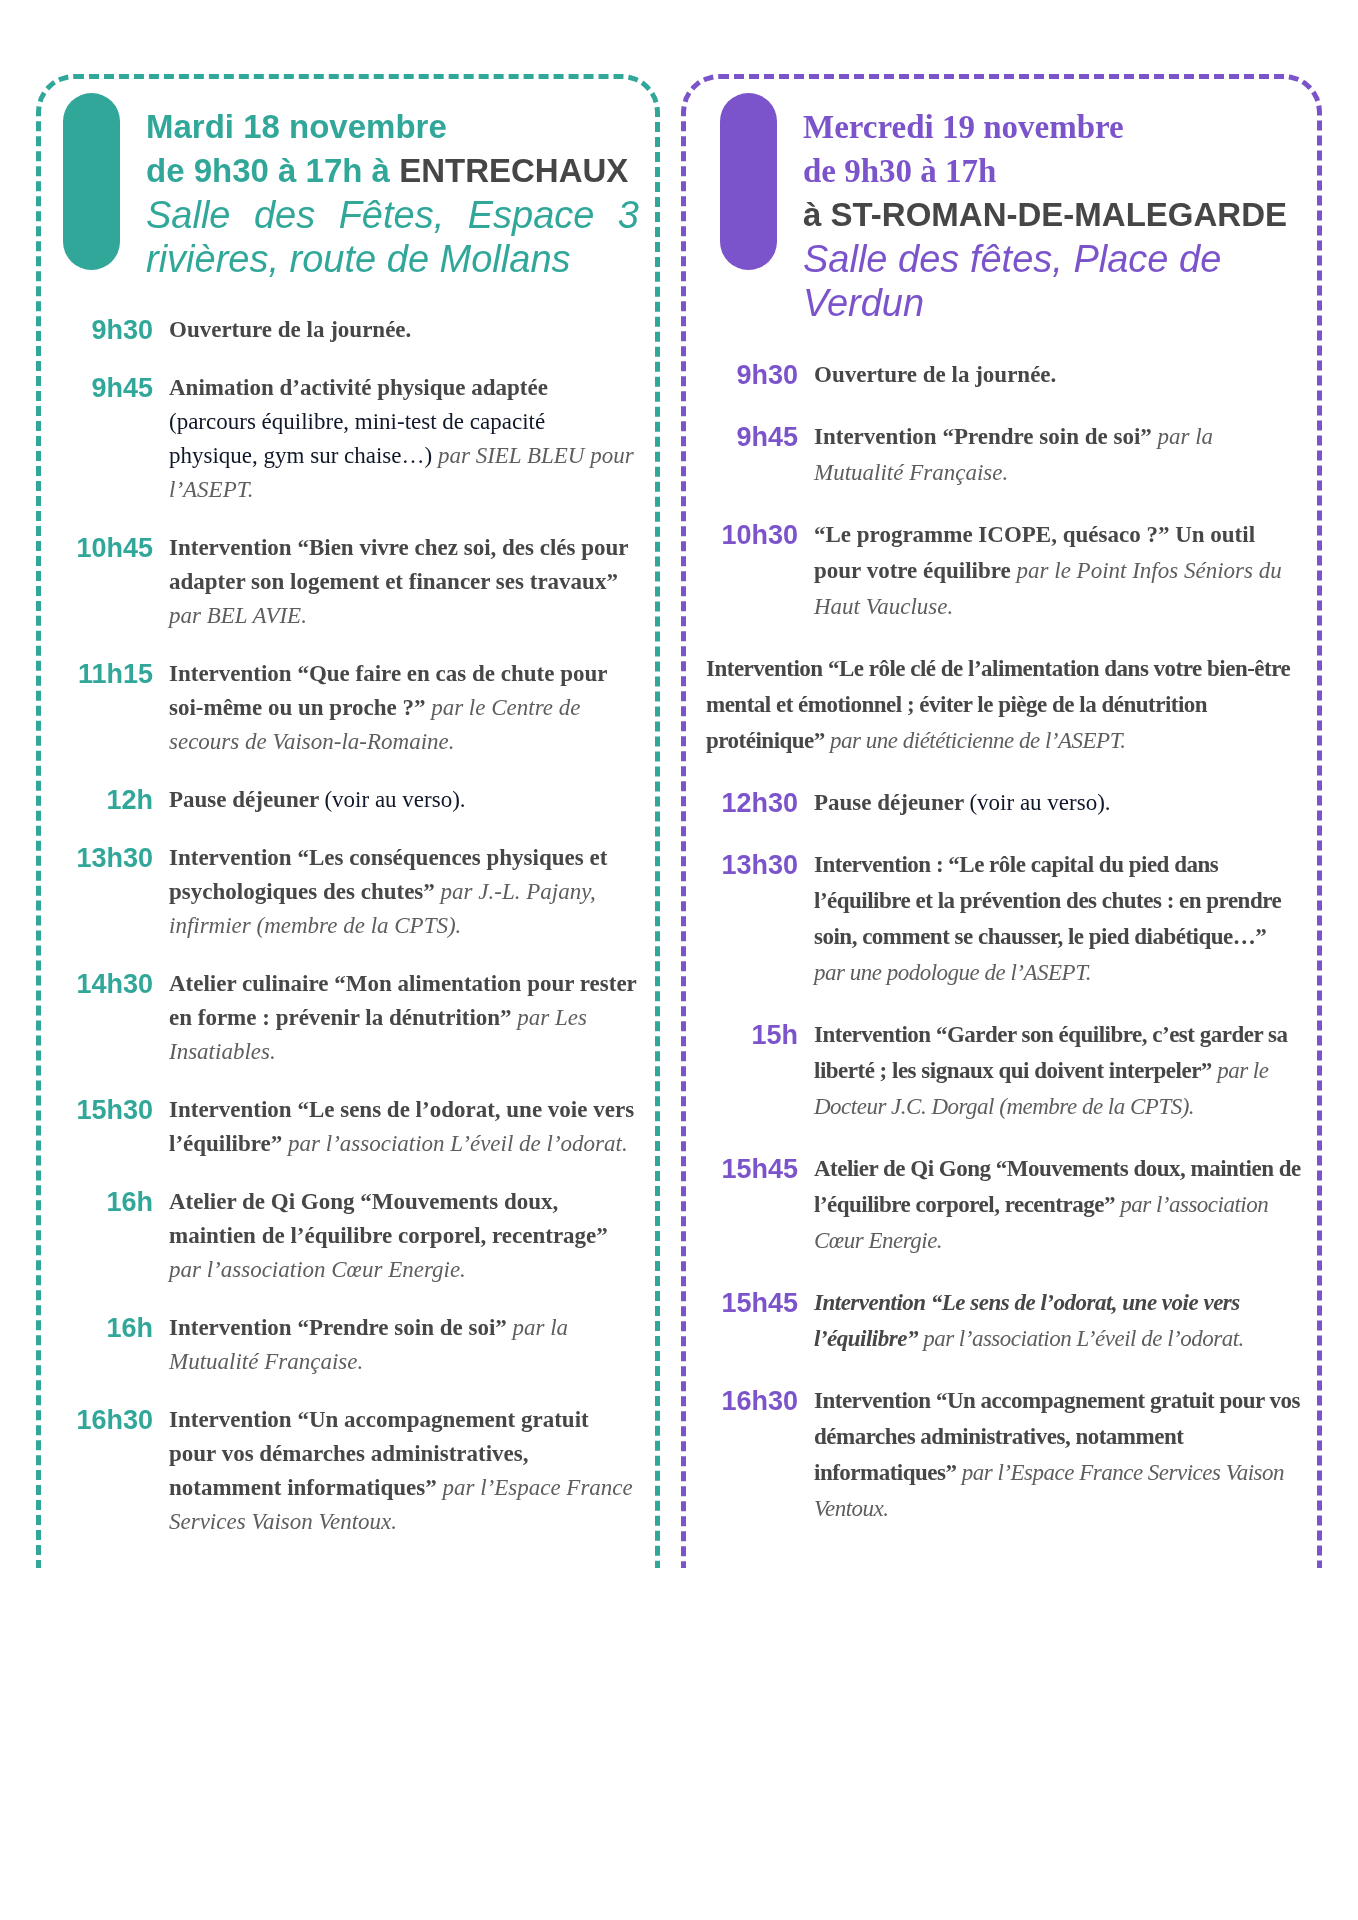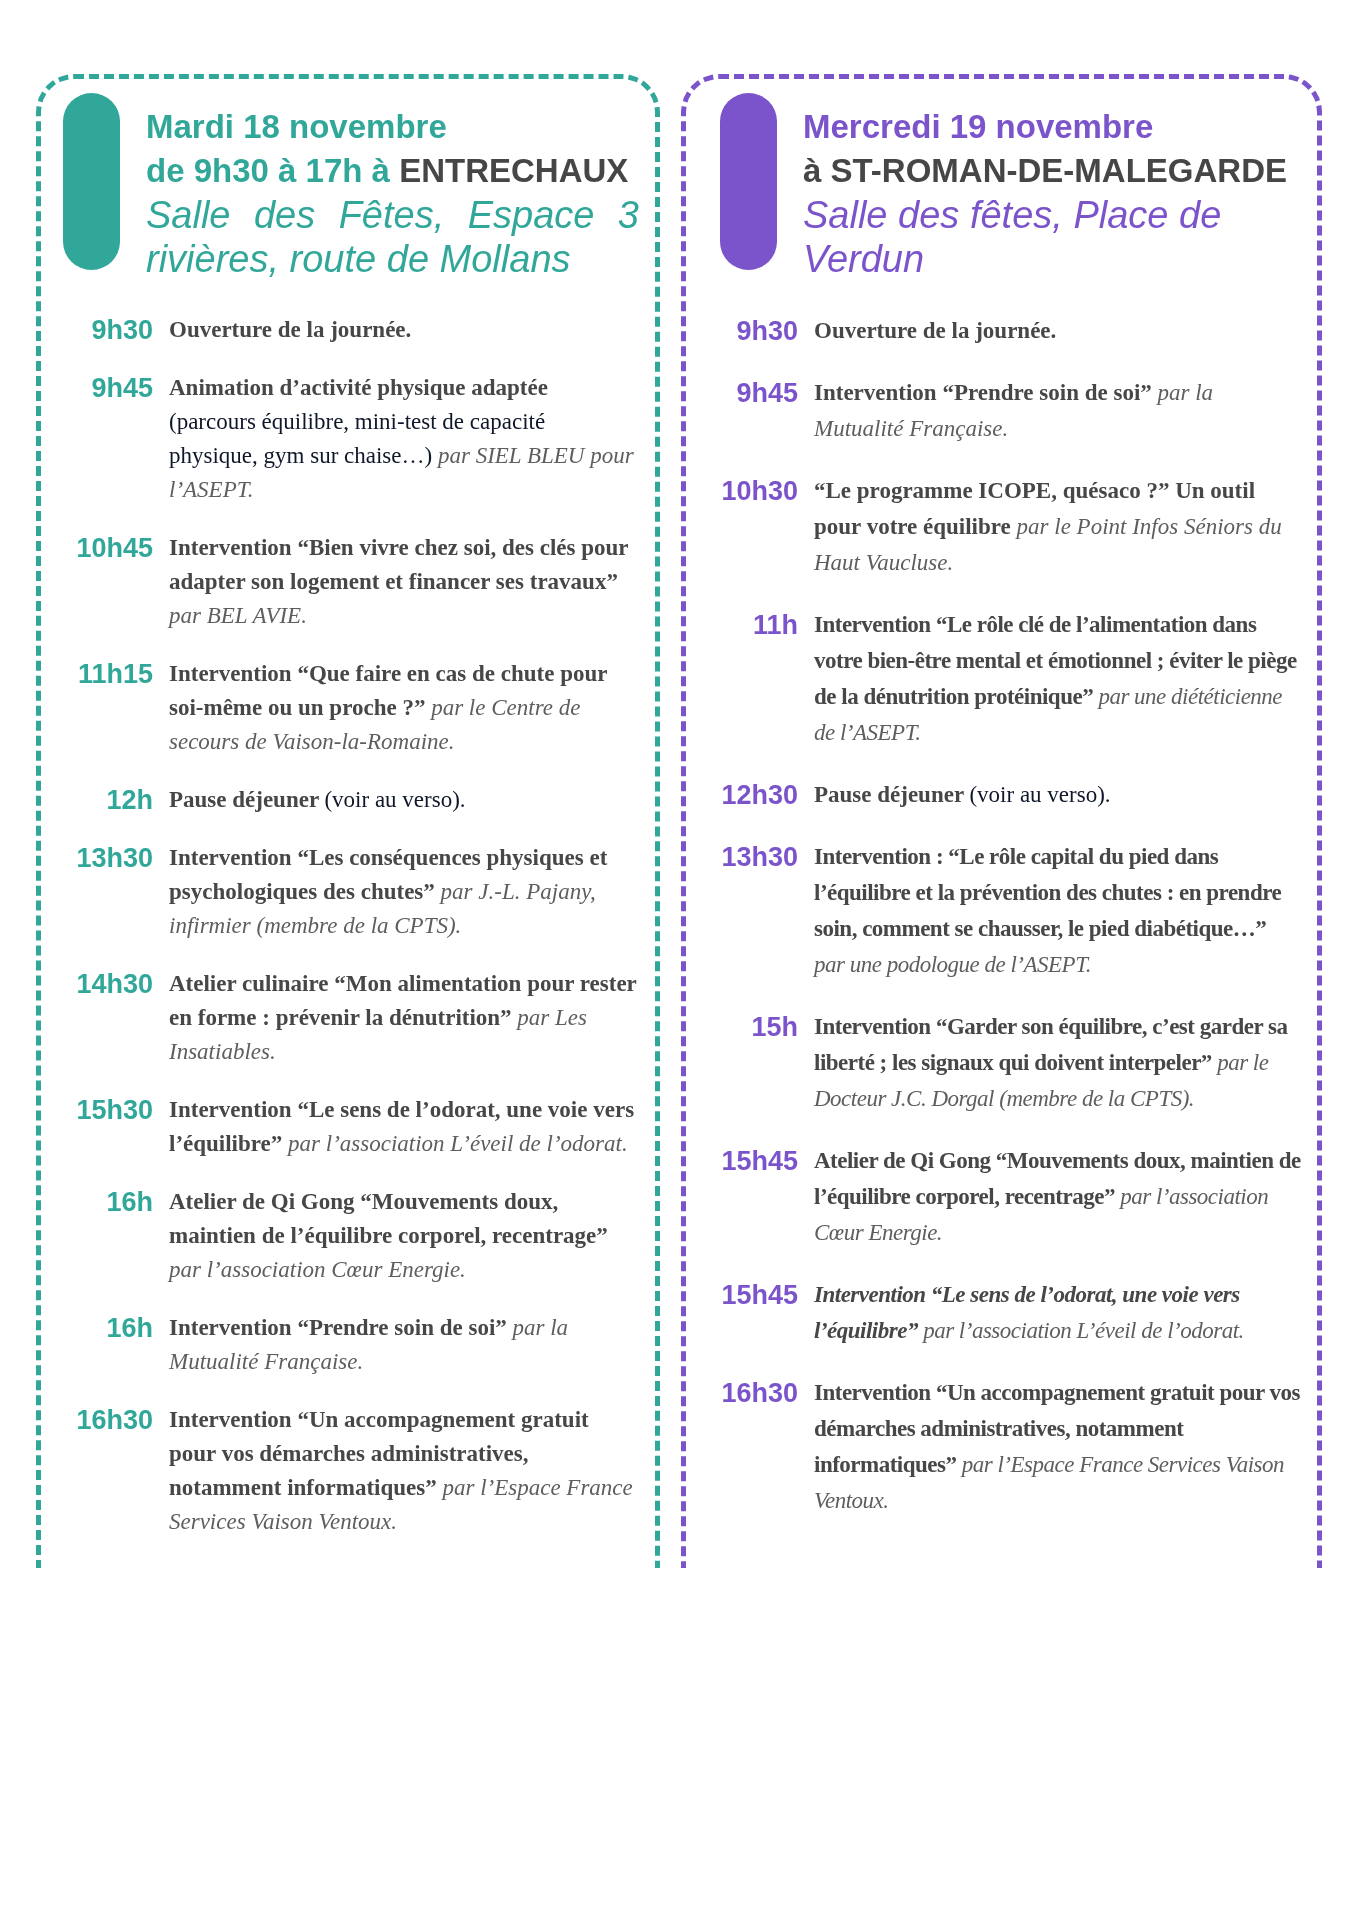"Mercredi 19 novembre" .card-right .accent { font-family: none -> Liberation Serif, serif }
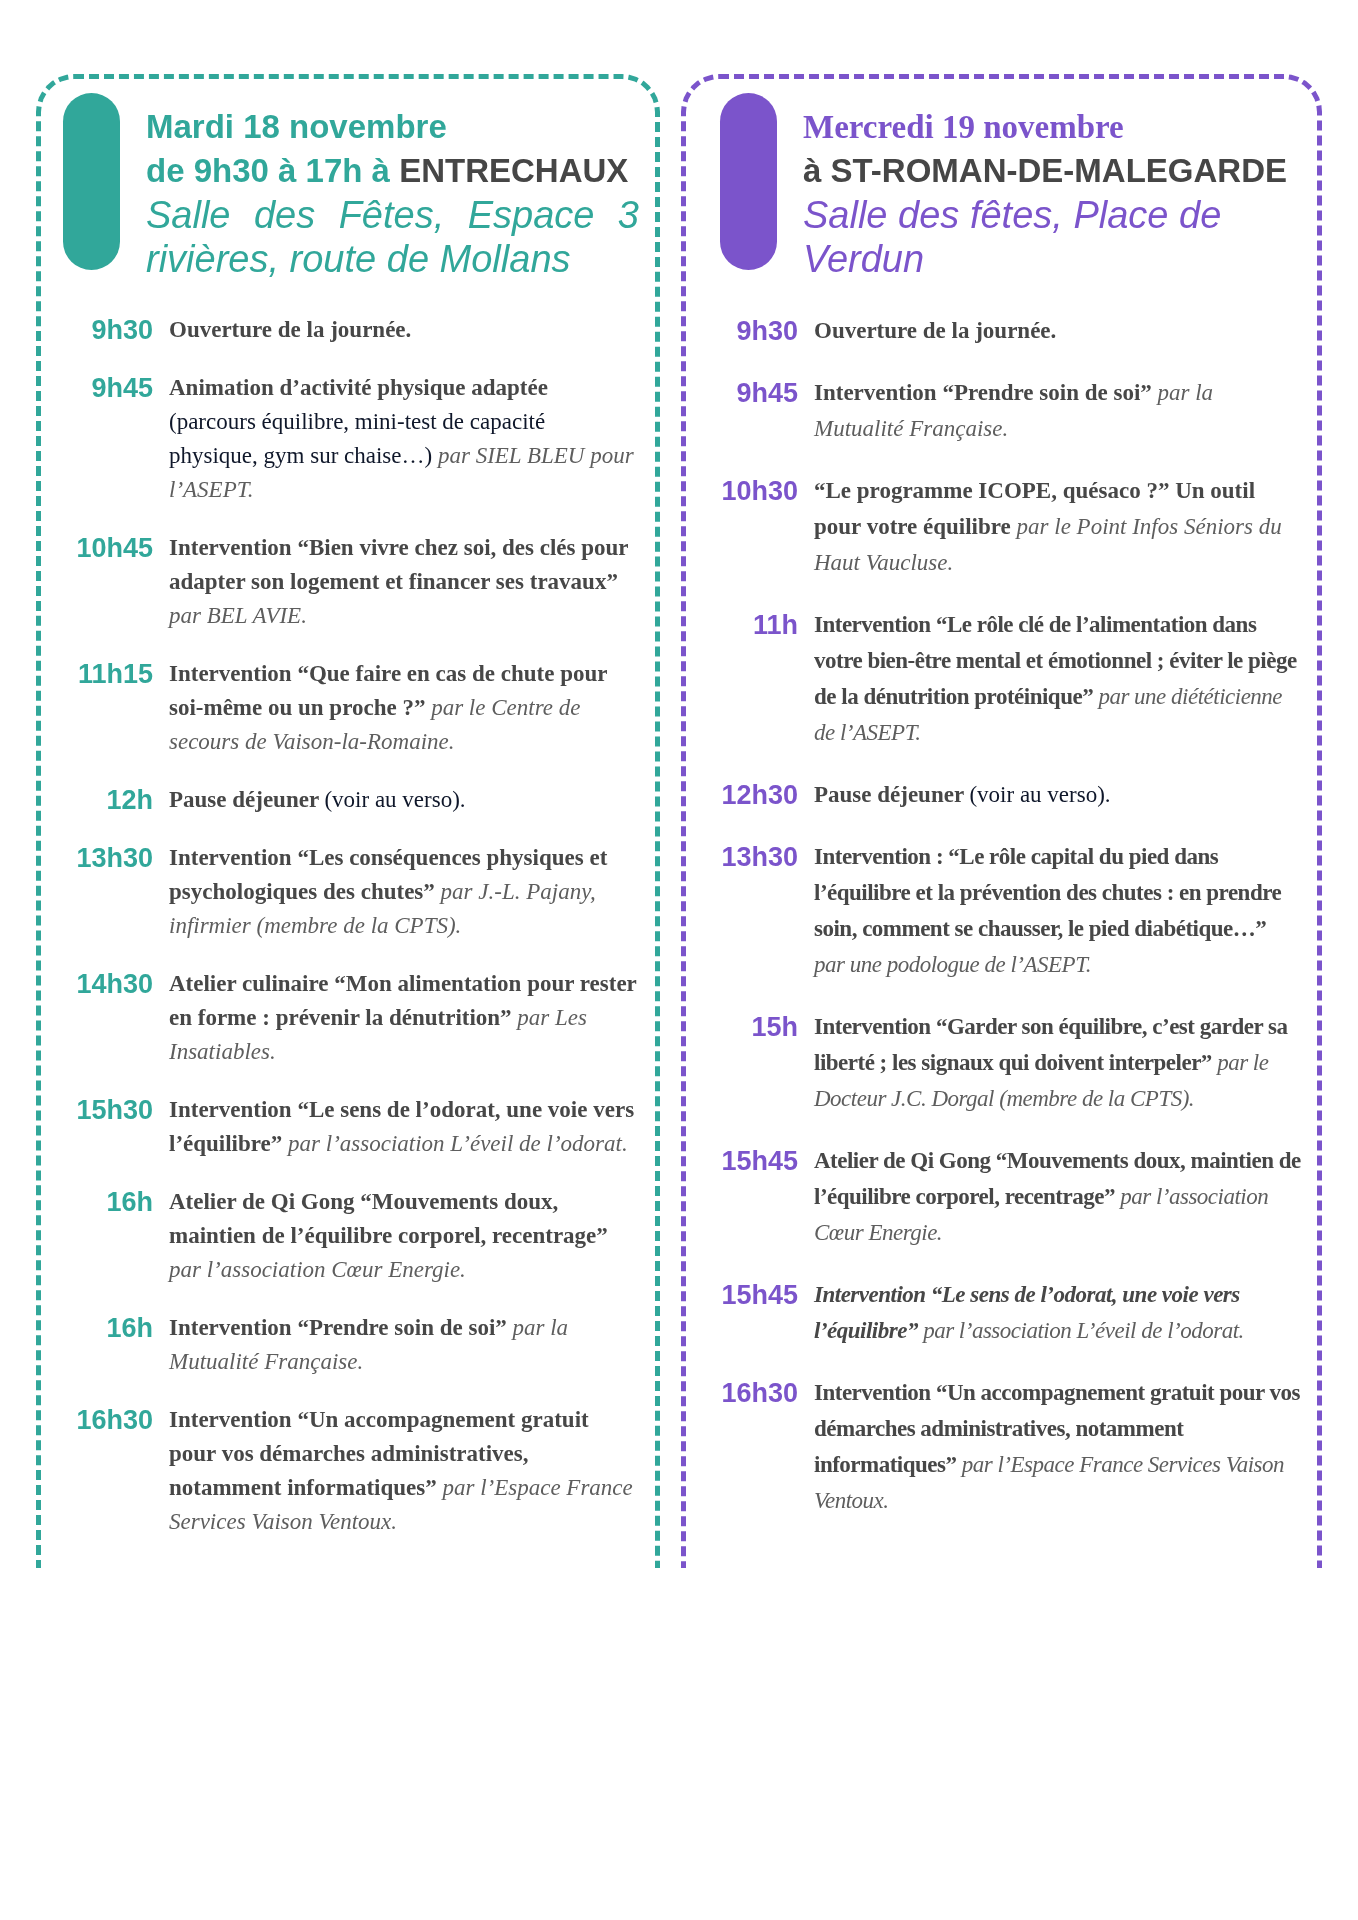"de 9h30 à 17h" div.title-line { html: none -> <div>de 9h30 à 17h</div> }
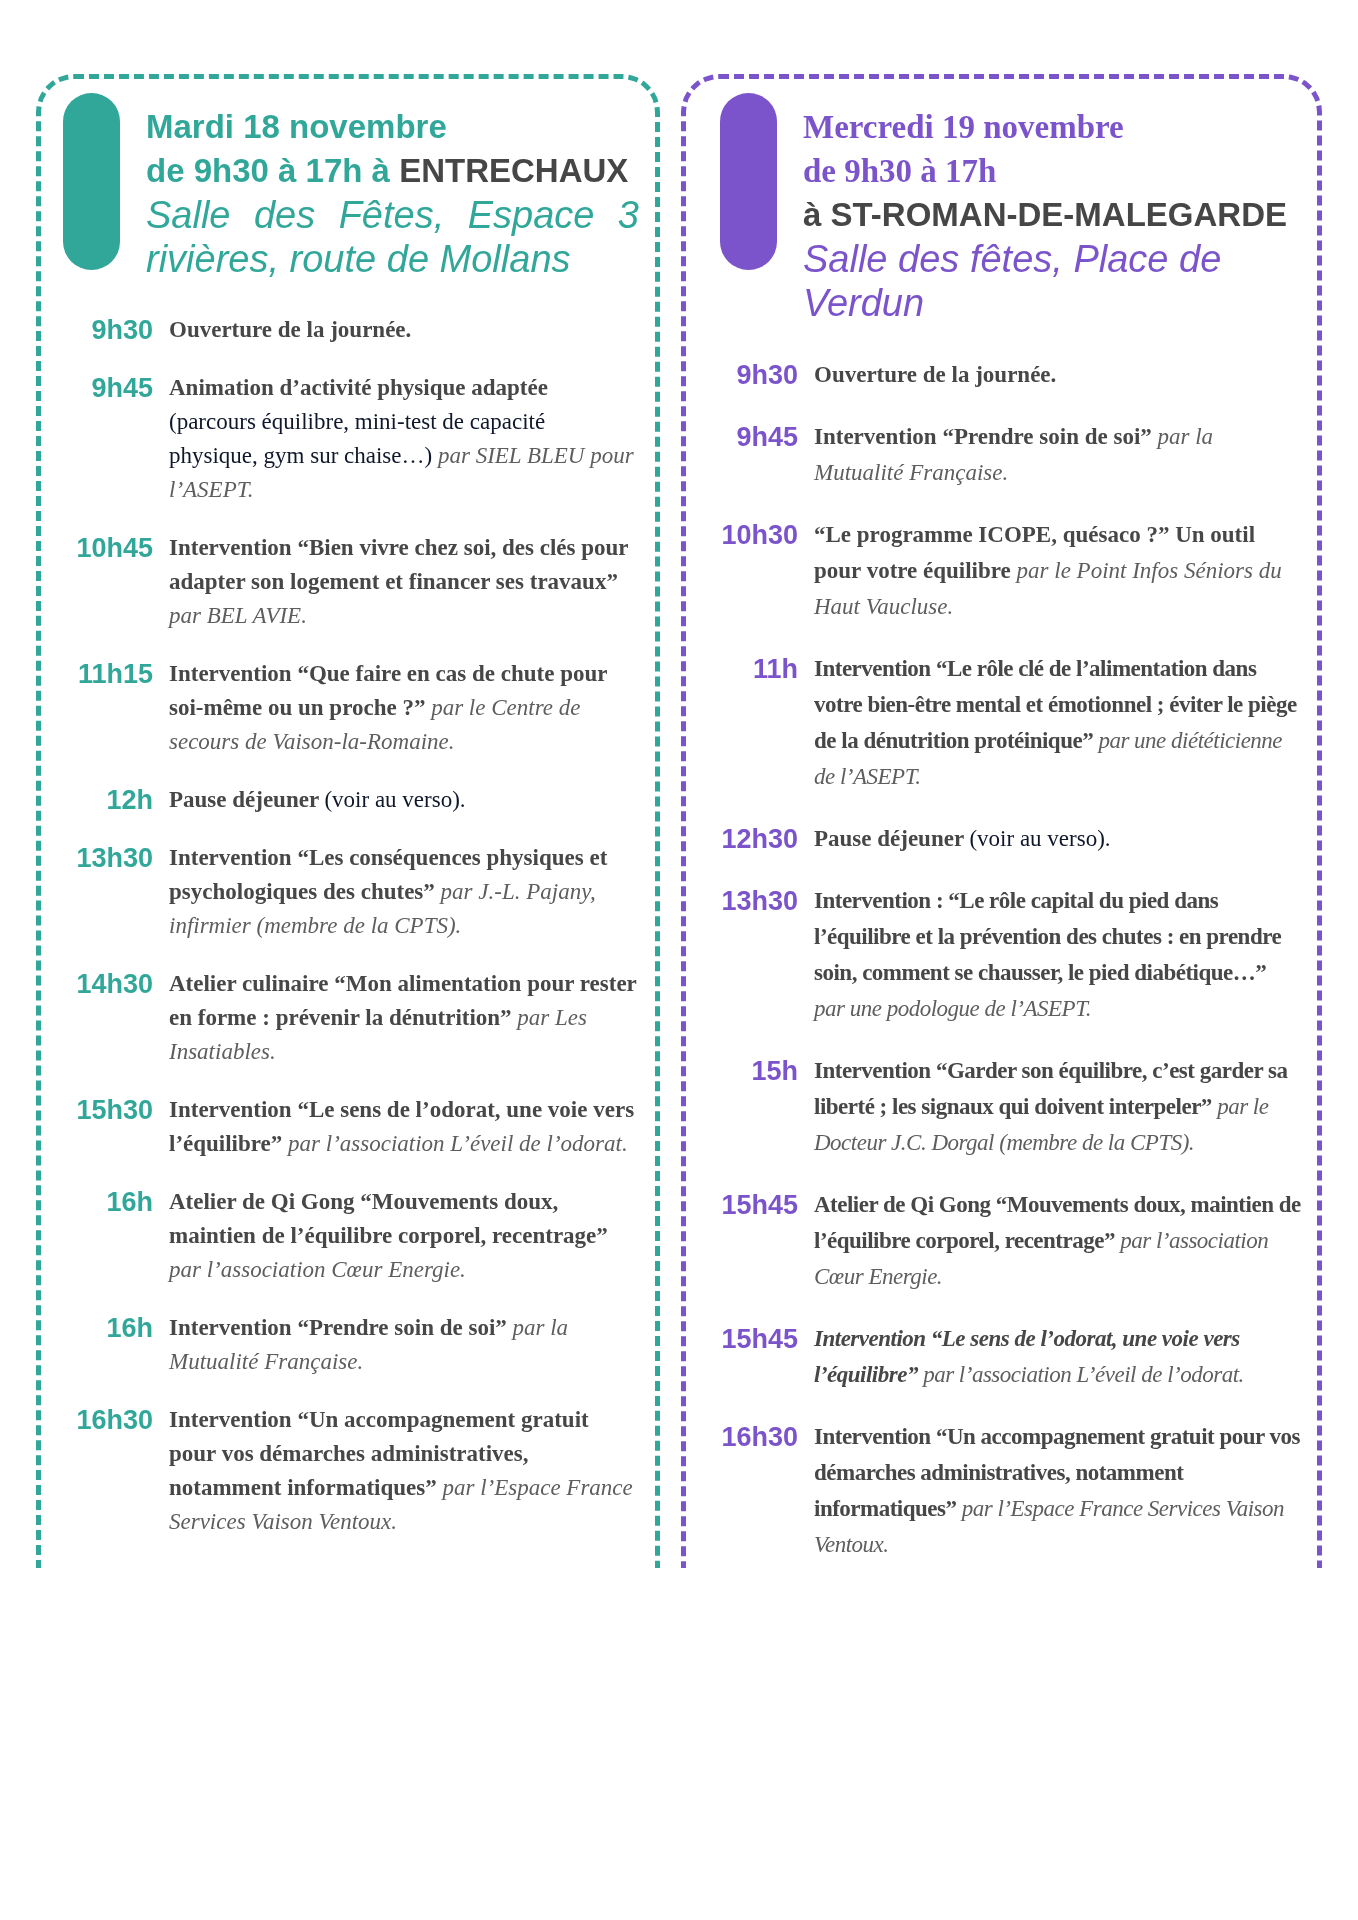"11h" div.time { html: <div>11h</div> -> none }
